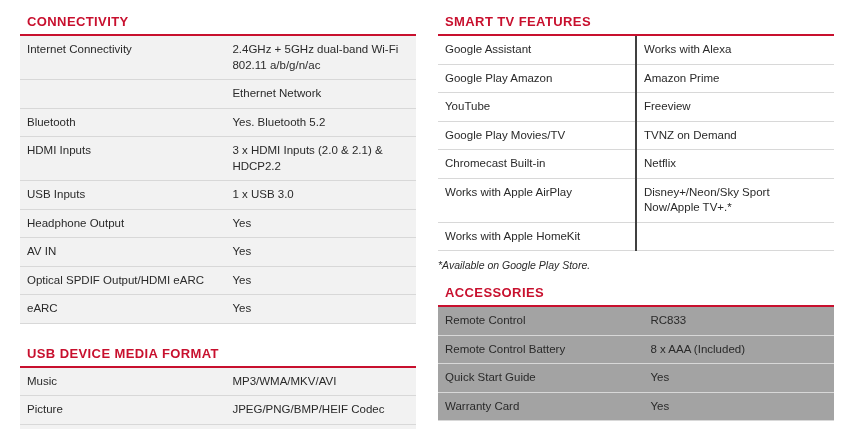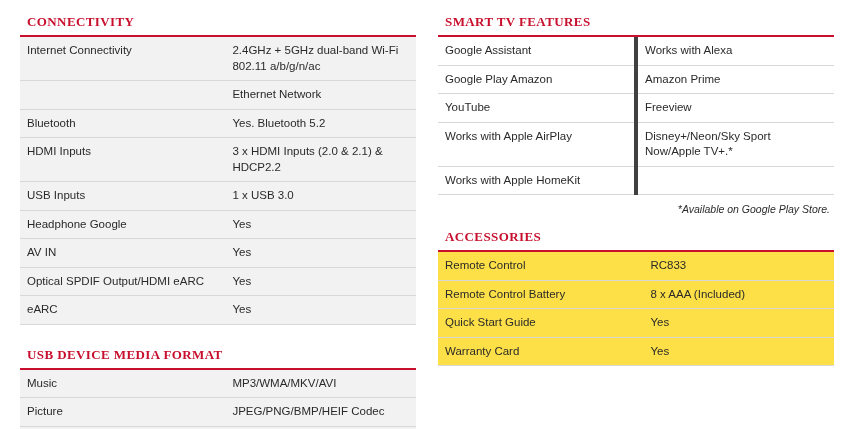"CONNECTIVITY" .section-title { font-family: Liberation Serif, serif -> none }
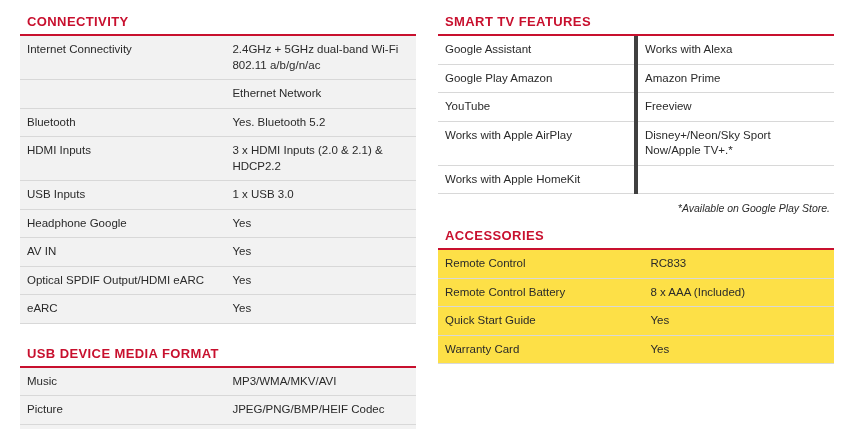"Google Assistant" table.features td.left-cell { border-right: 4px solid #404040 -> 2px solid #404040 }
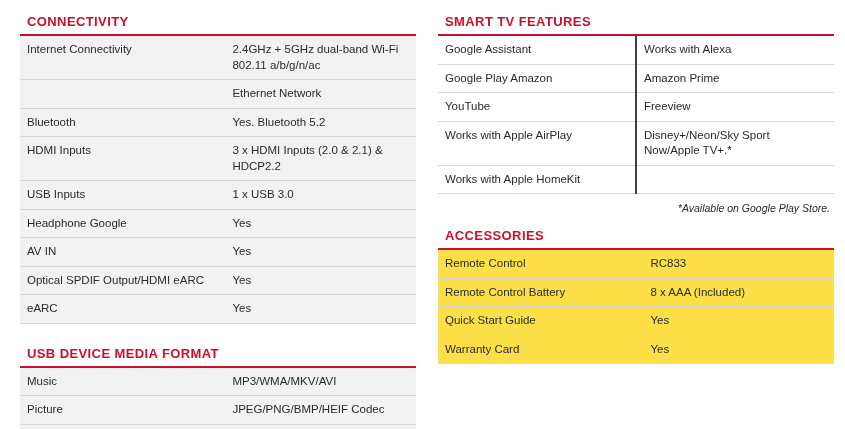"Google Play Movies/TV" tr { html: none -> <tr> <td>Google Play Movies/TV</td> <td>TVNZ on Demand</td> </tr> }
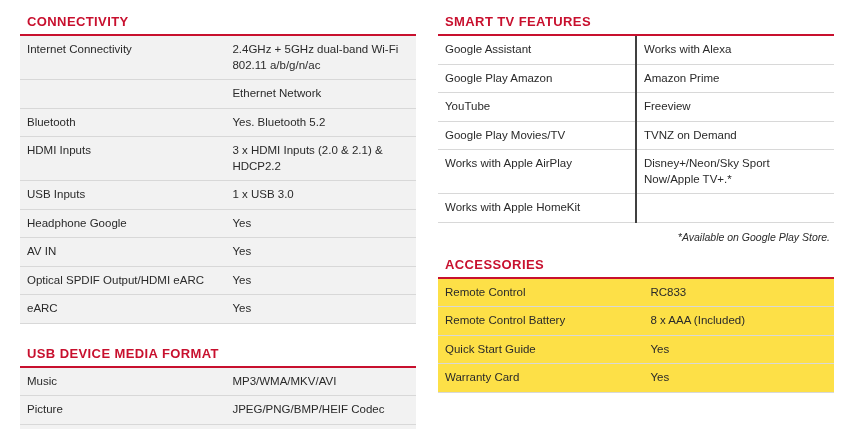"Chromecast Built-in" tr { html: none -> <tr> <td>Chromecast Built-in</td> <td>Netflix</td> </tr> }
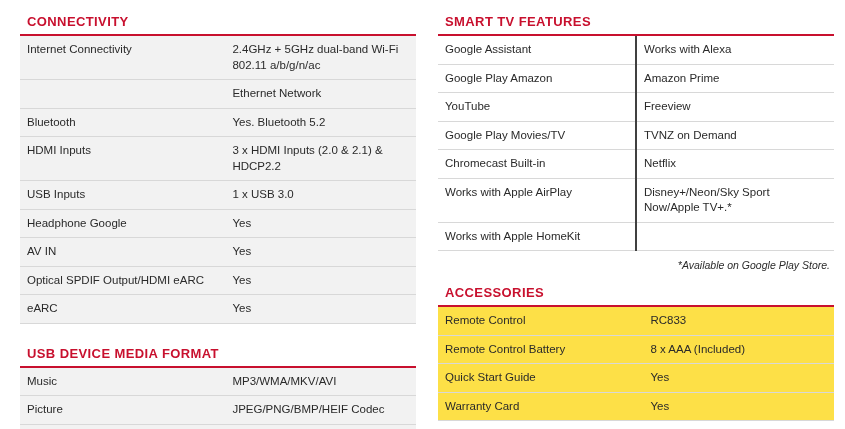"Headphone Google" td.label { text: Google -> Output }
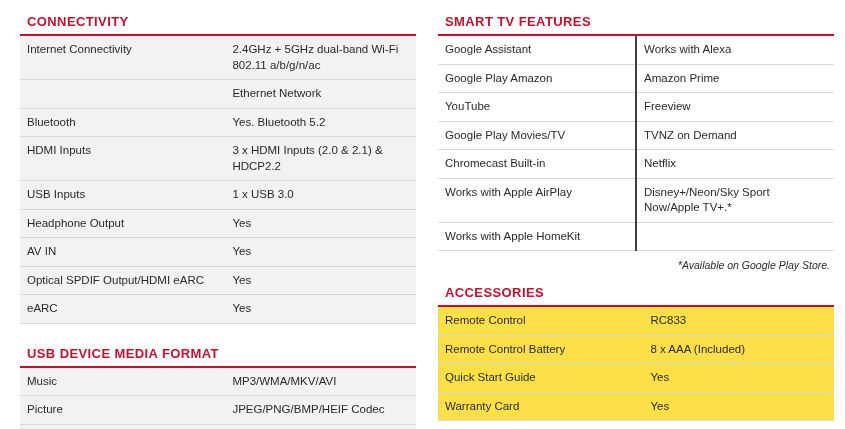"*Available on Google Play Store." .footnote { text-align: right -> left }
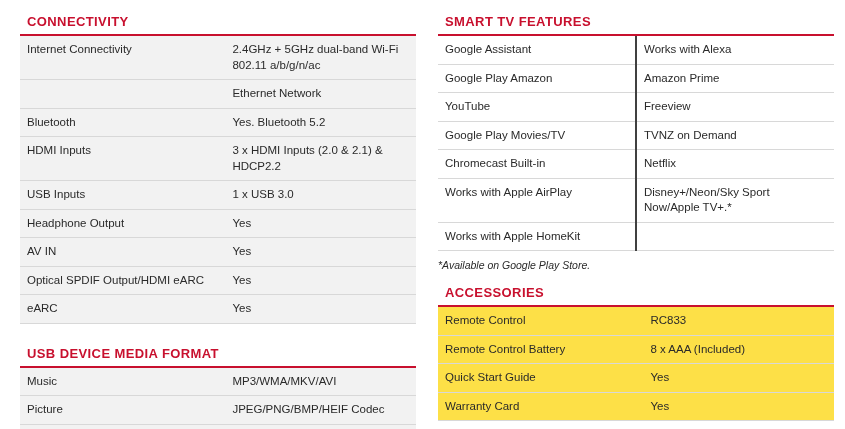"Remote Control" table.spec tr.plain td { background: #fde047 -> #a3a3a3 }
